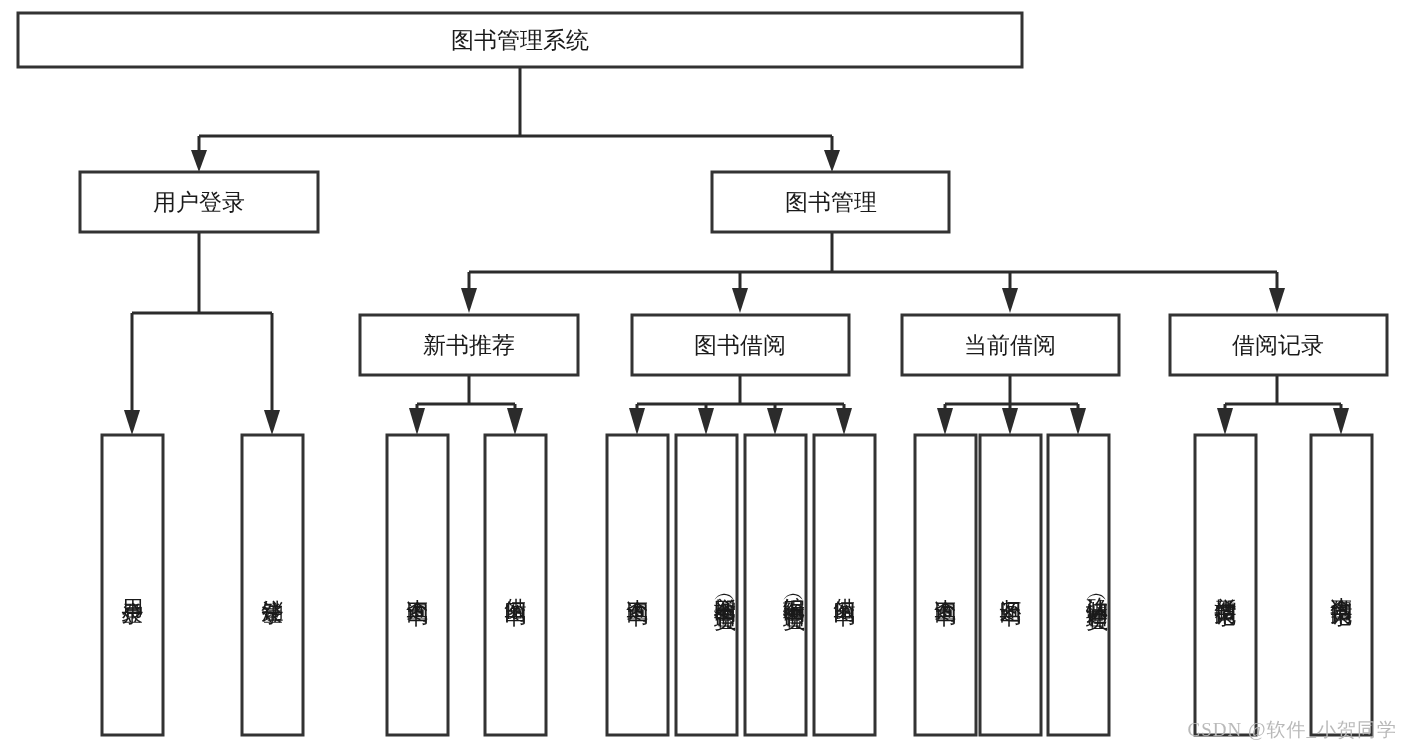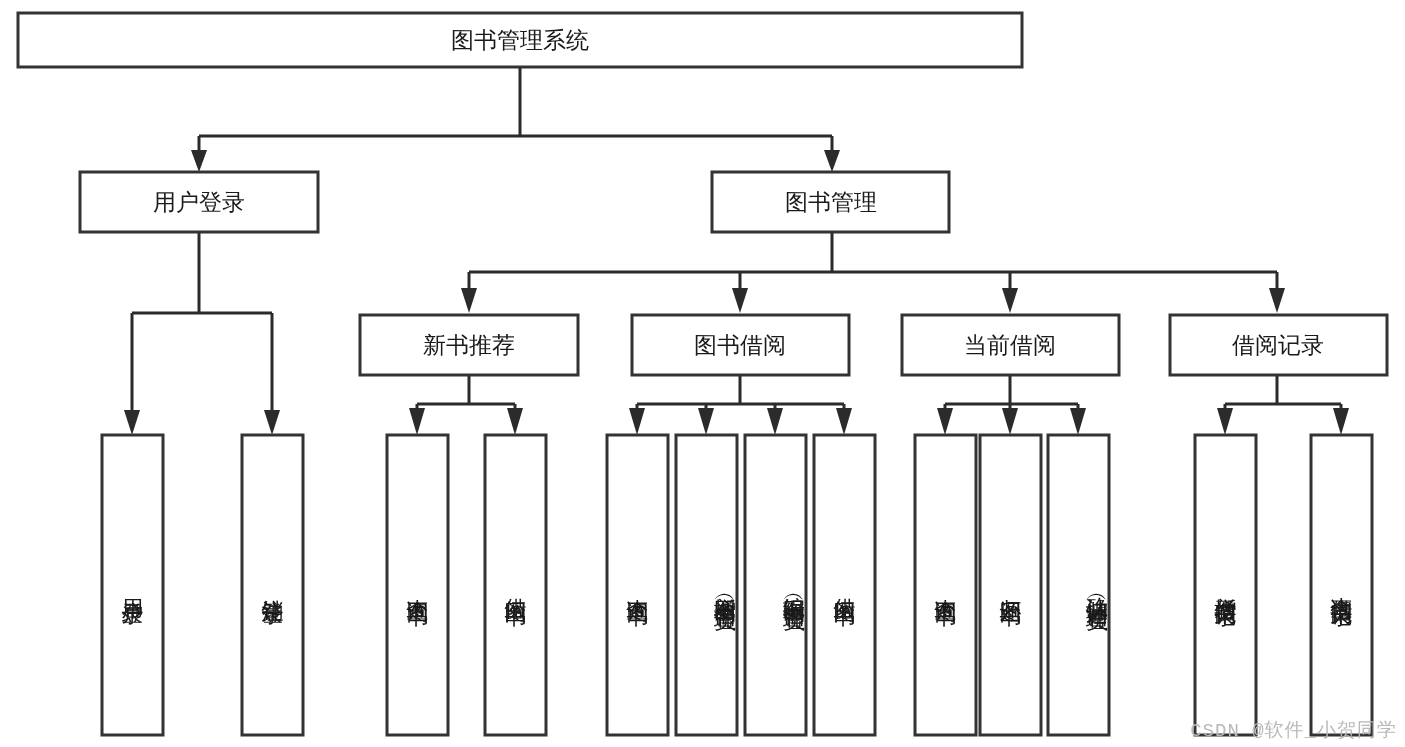"CSDN @软件_小贺同学" .watermark { font-family: Liberation Mono, monospace -> Liberation Serif, serif }
